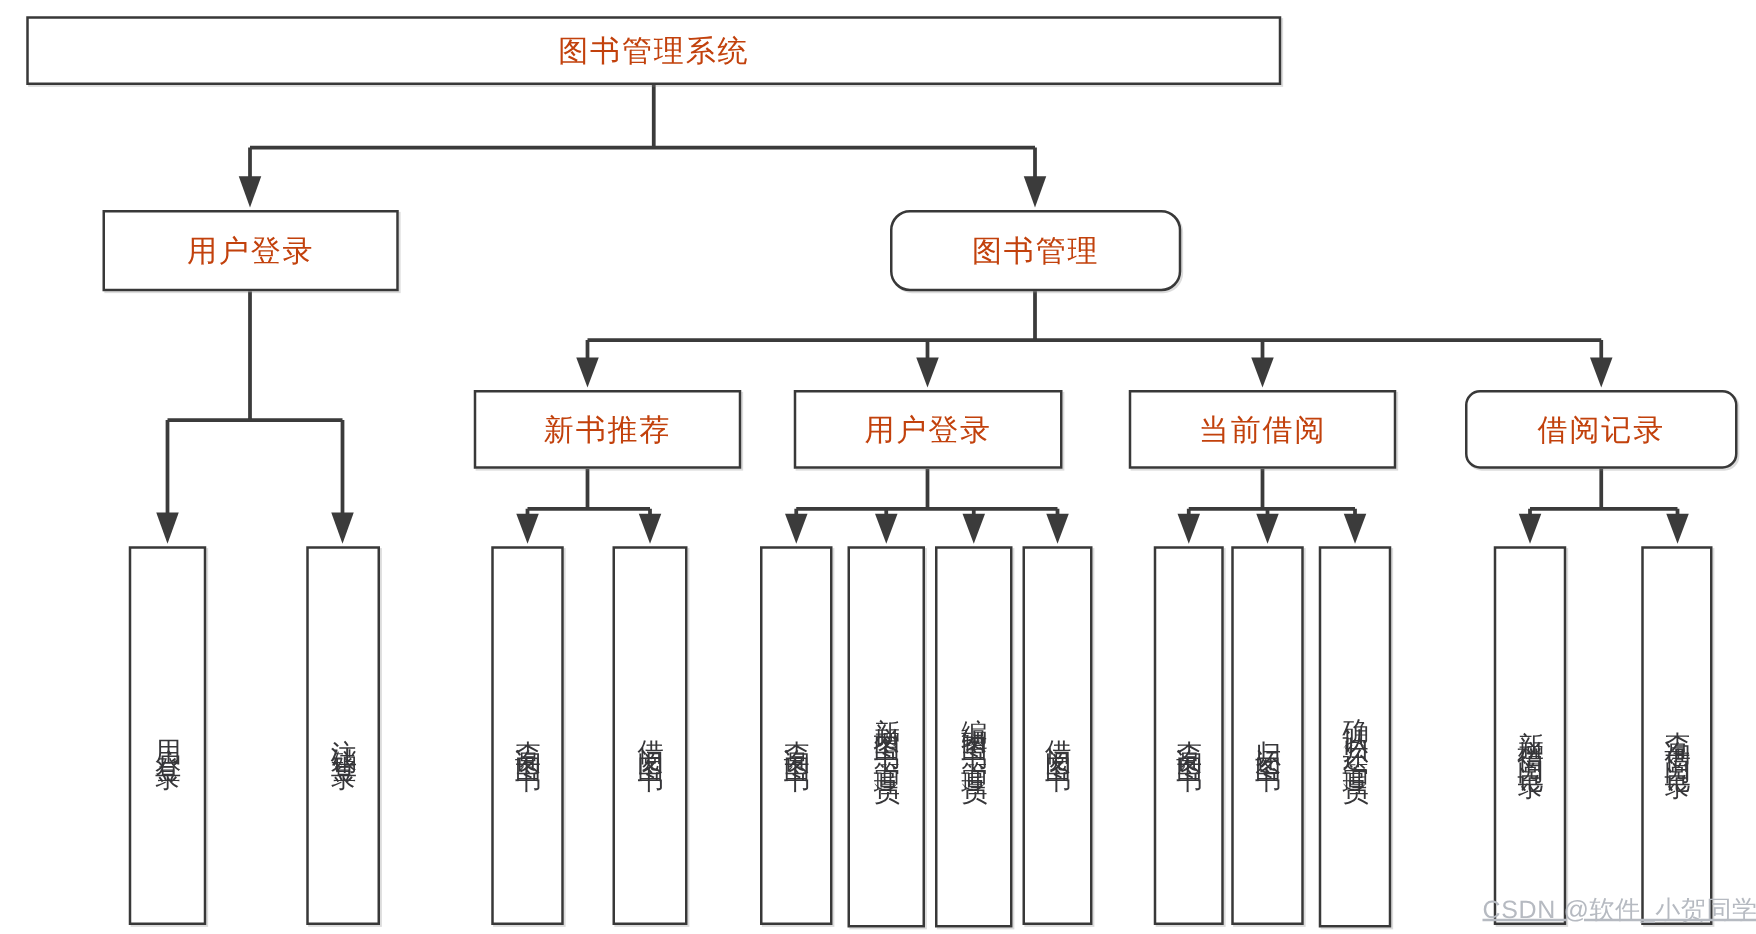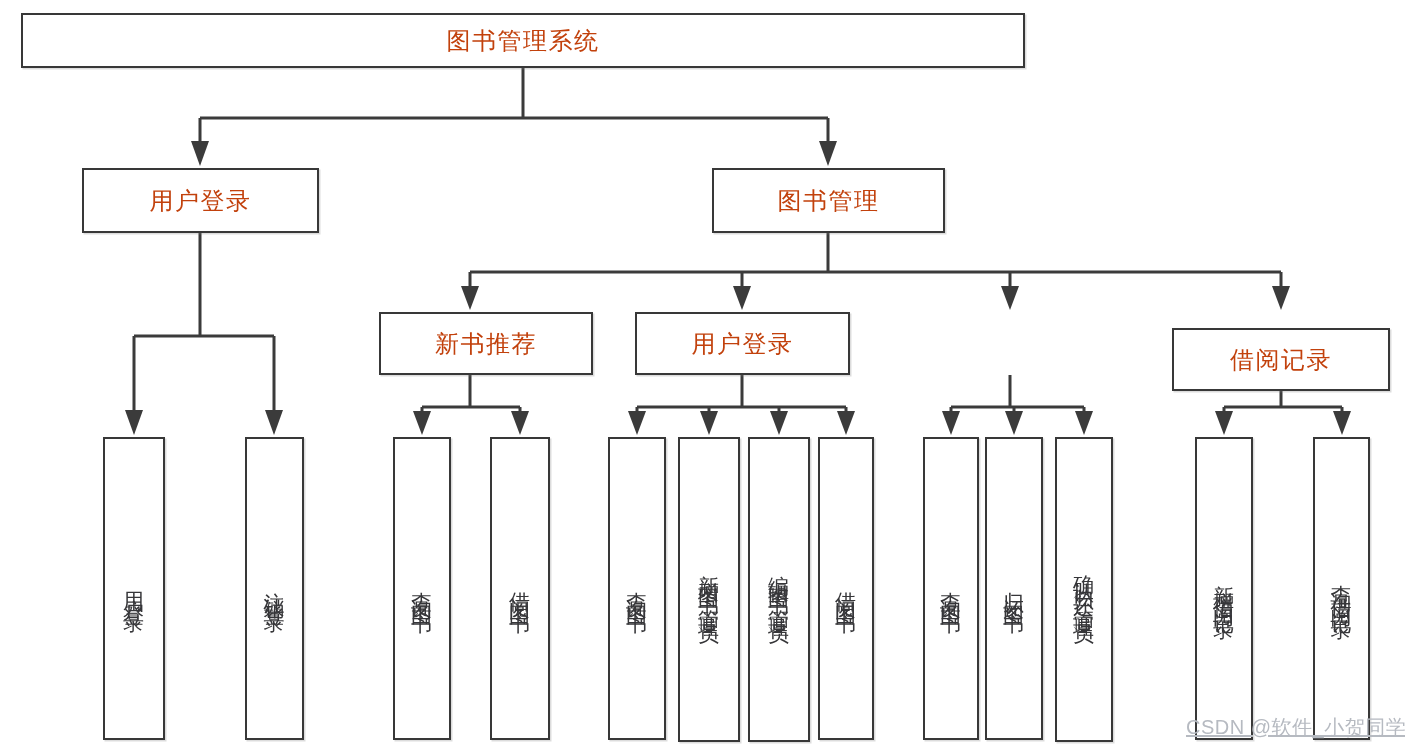"图书管理" div.box { border-radius: none -> 16px }
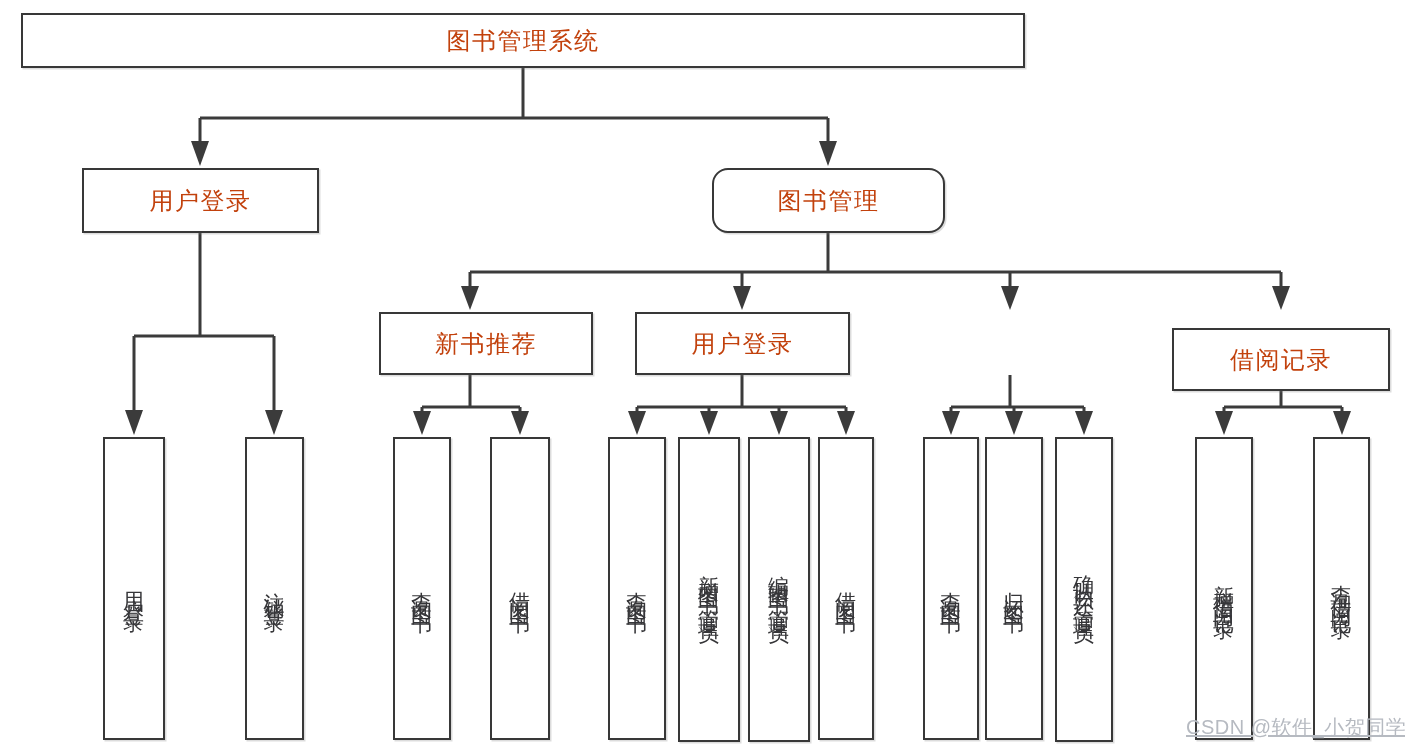"当前借阅" div.box { html: none -> <div> <span>当前借阅</span> </div> }
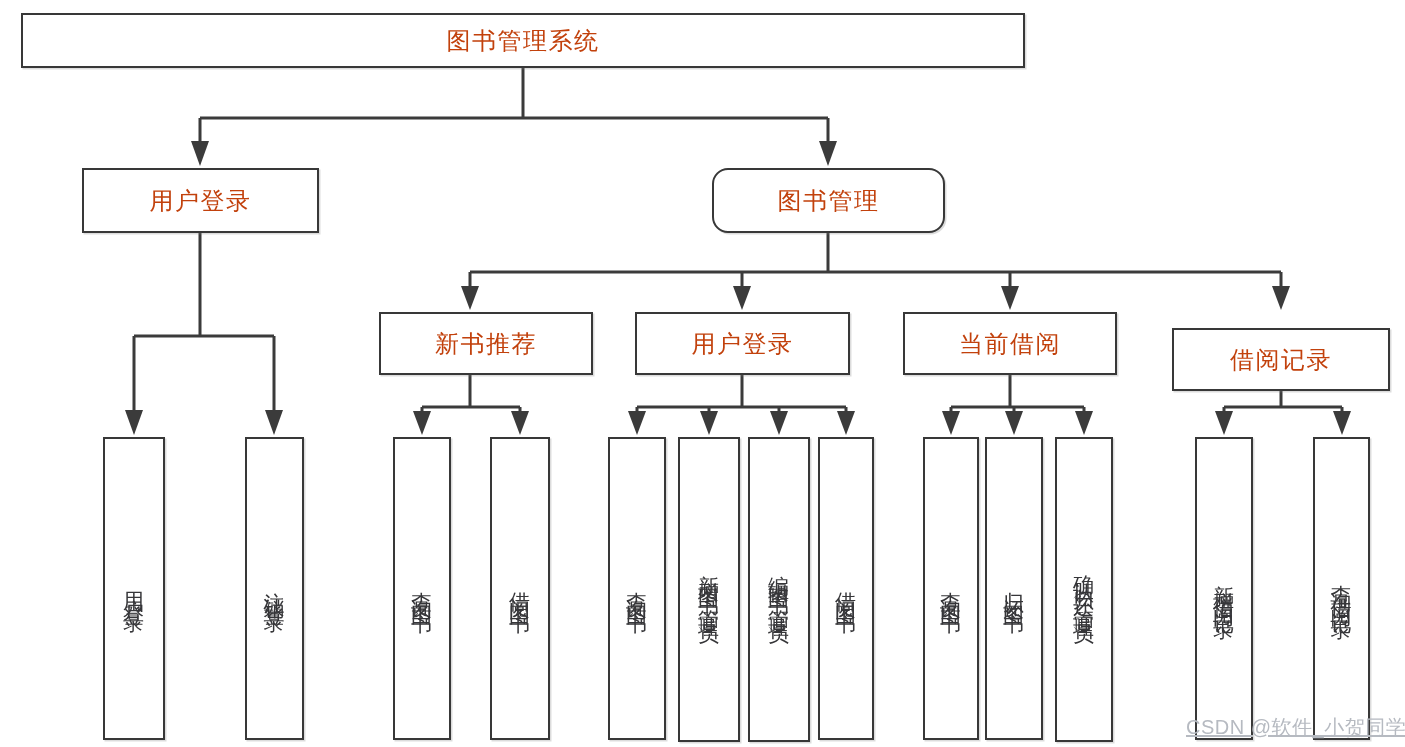"借阅记录" div.box { border-radius: none -> 12px; top: 328px -> 312px }
